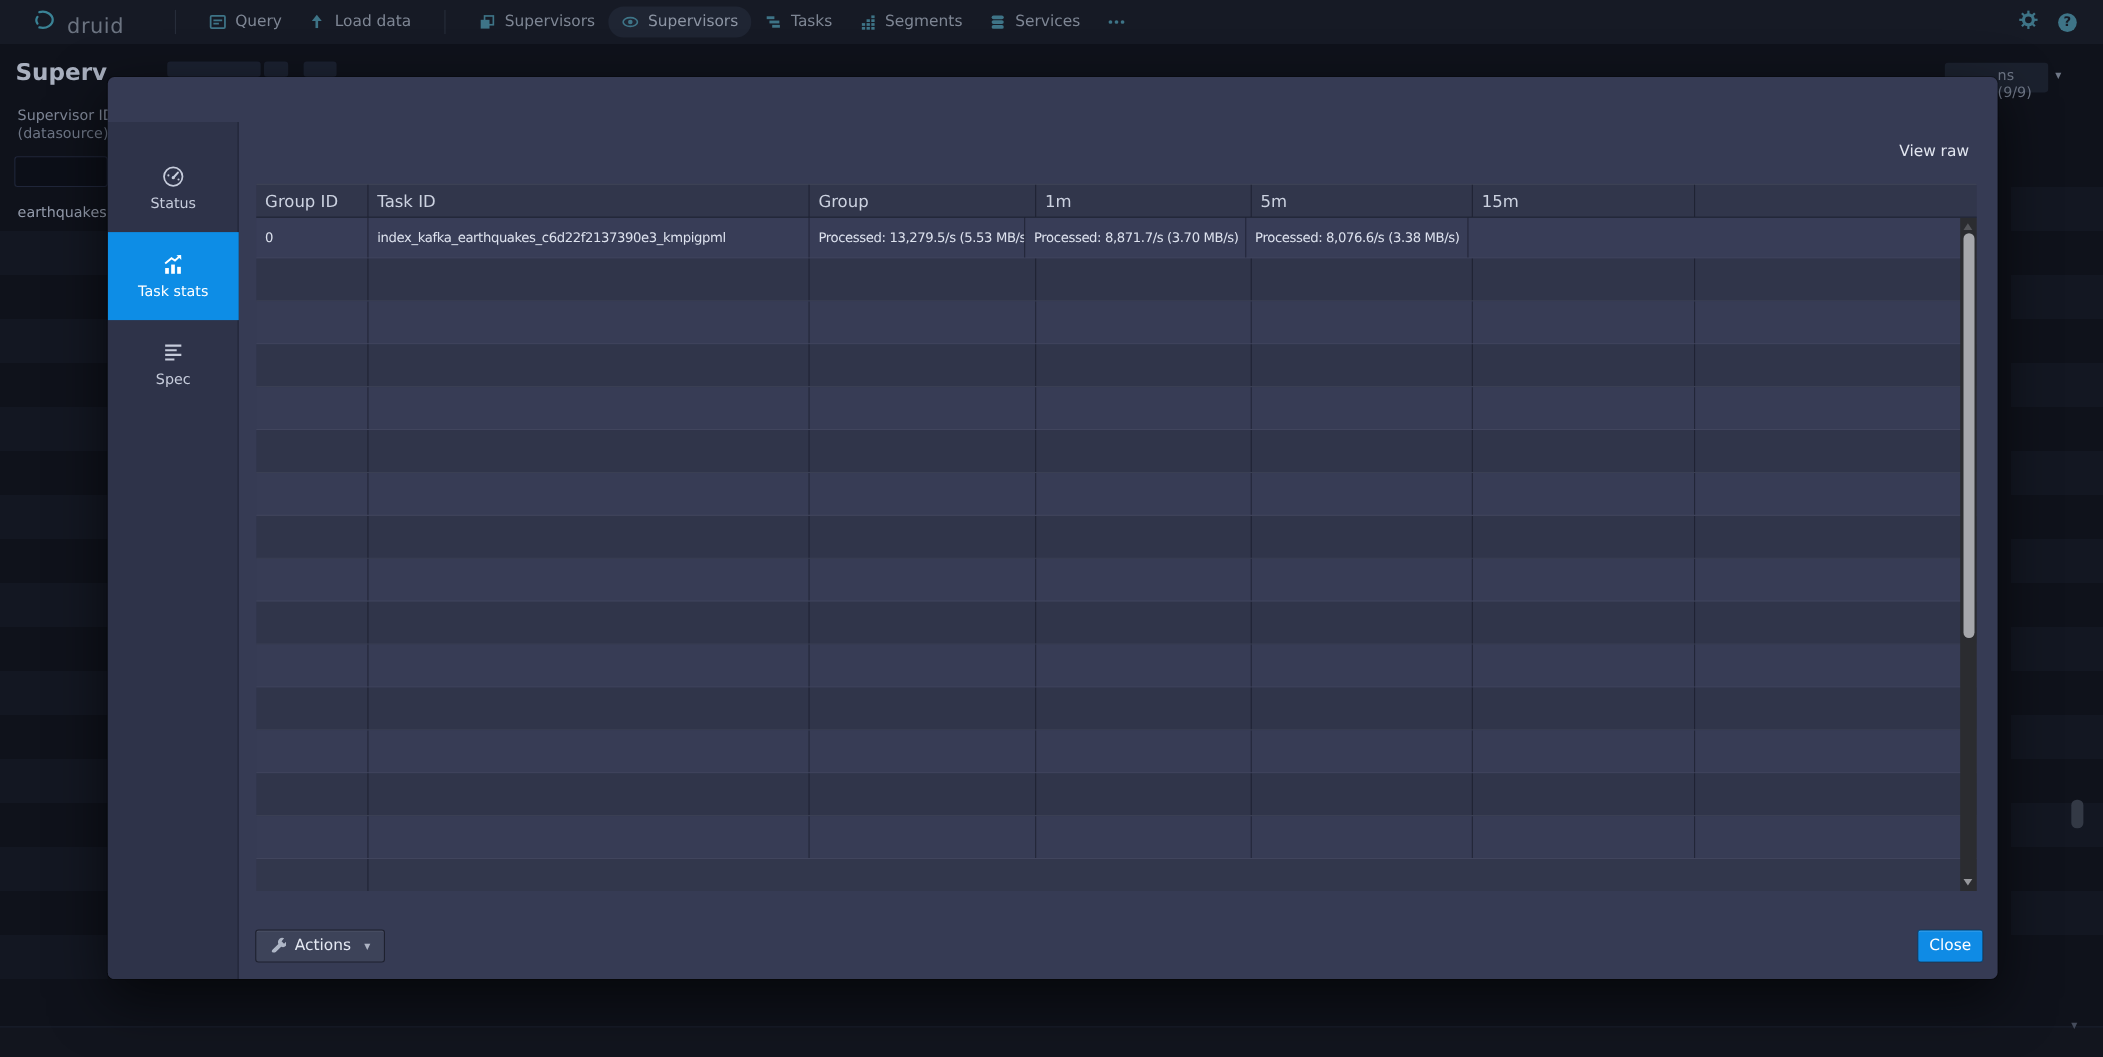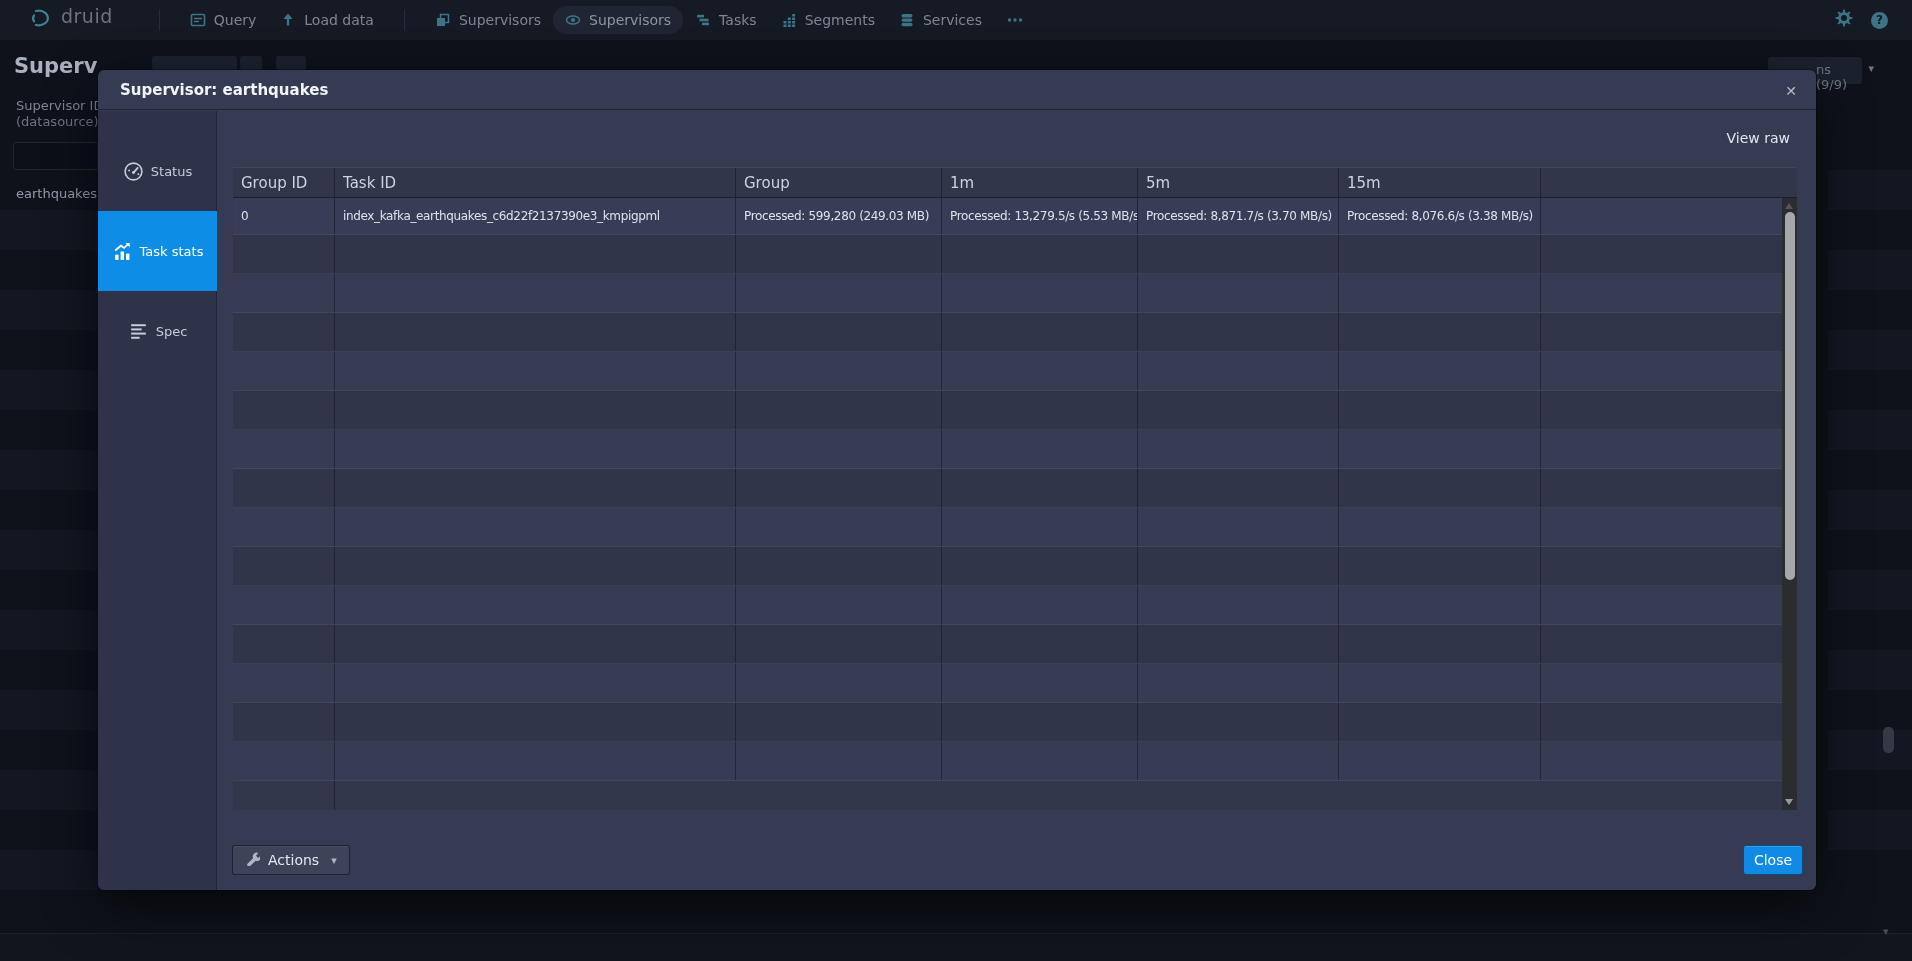"druid" .nav-logo { align-items: flex-start -> flex-end }
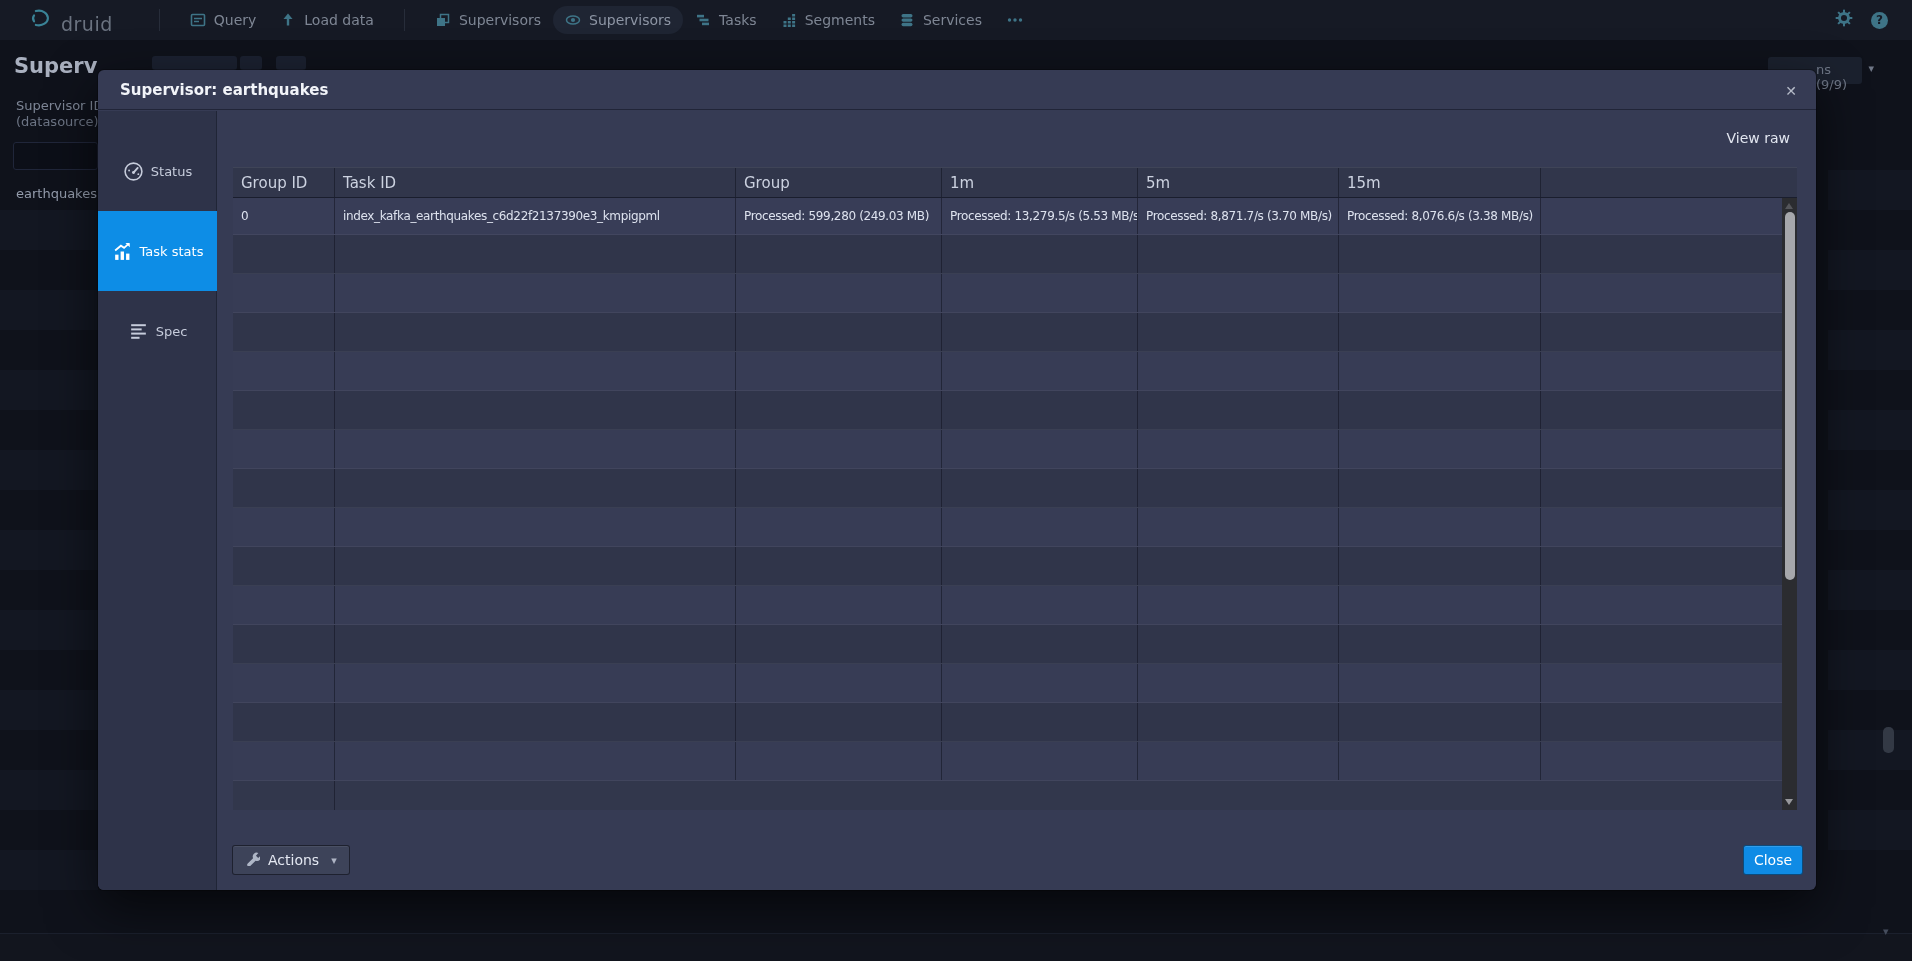"Supervisor: earthquakes" div.modal-header { html: <div> <span>Supervisor: earthquakes</span> <span>✕</span> </div> -> none }
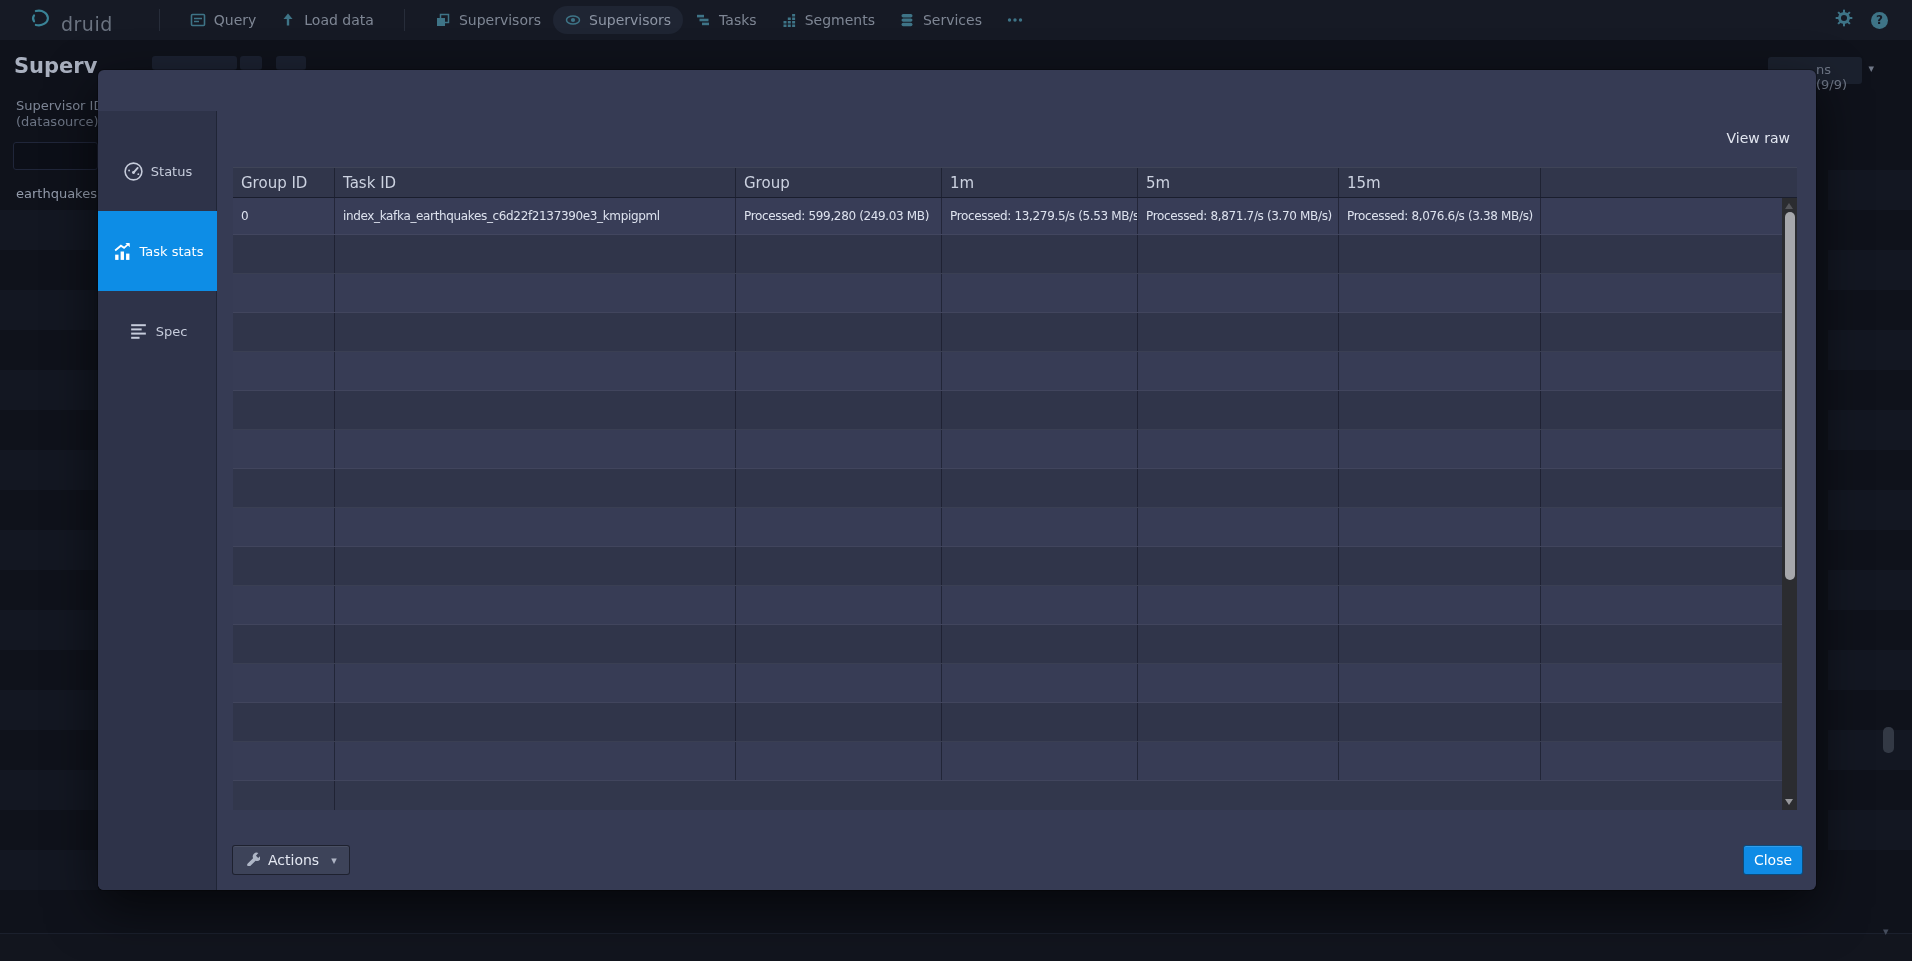"Status" .side-tab { flex-direction: row -> column }
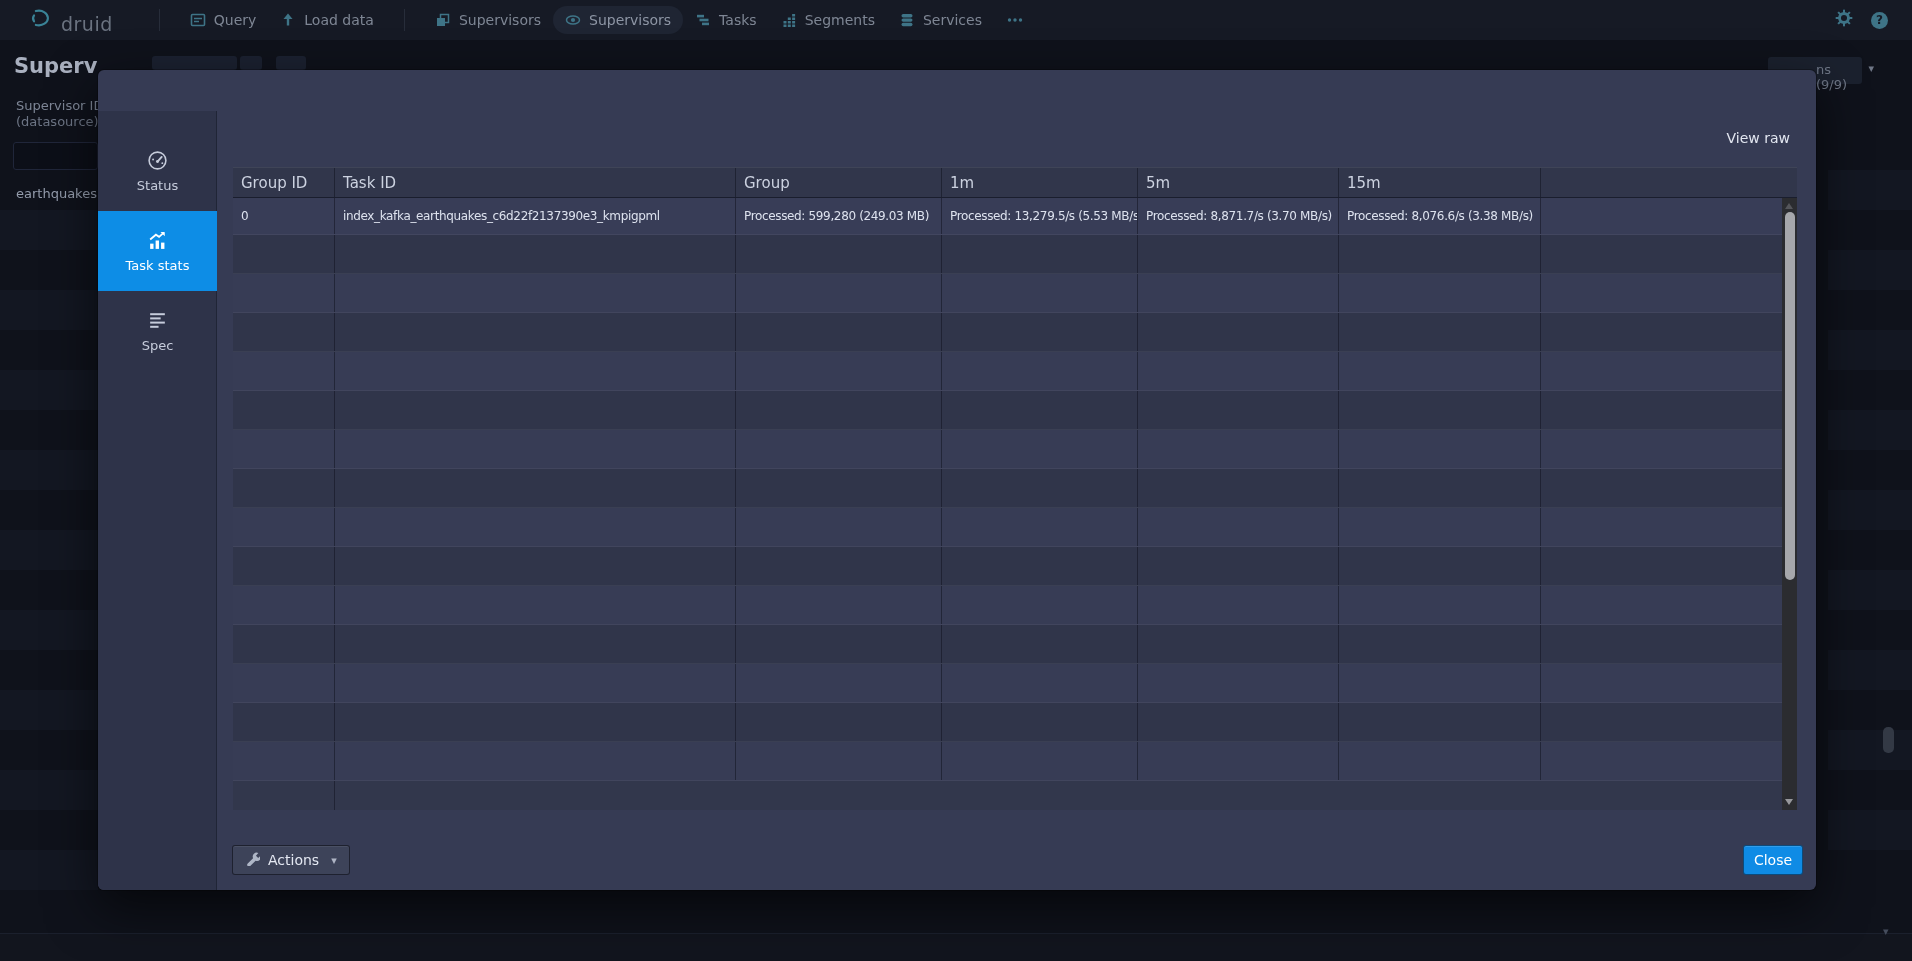"Processed: 599,280 (249.03 MB)" div.t-cell { html: <div>Processed: 599,280 (249.03 MB)</div> -> none }
